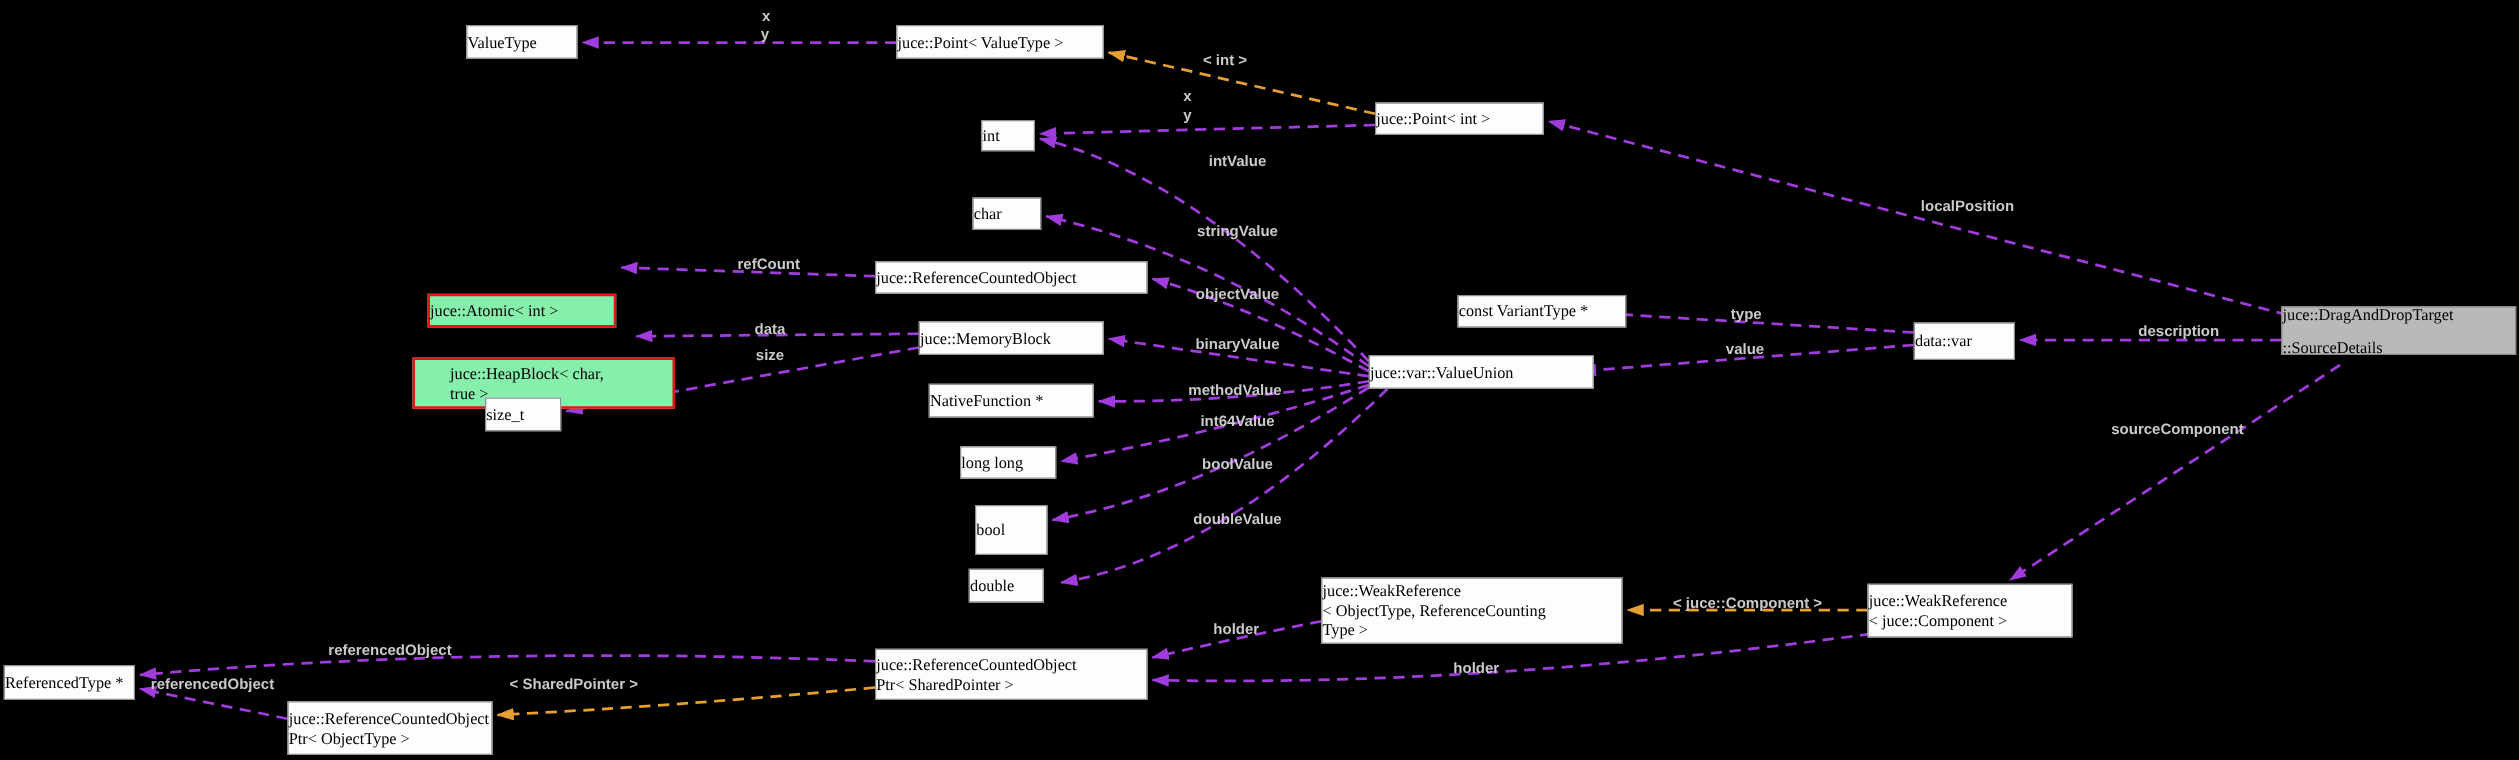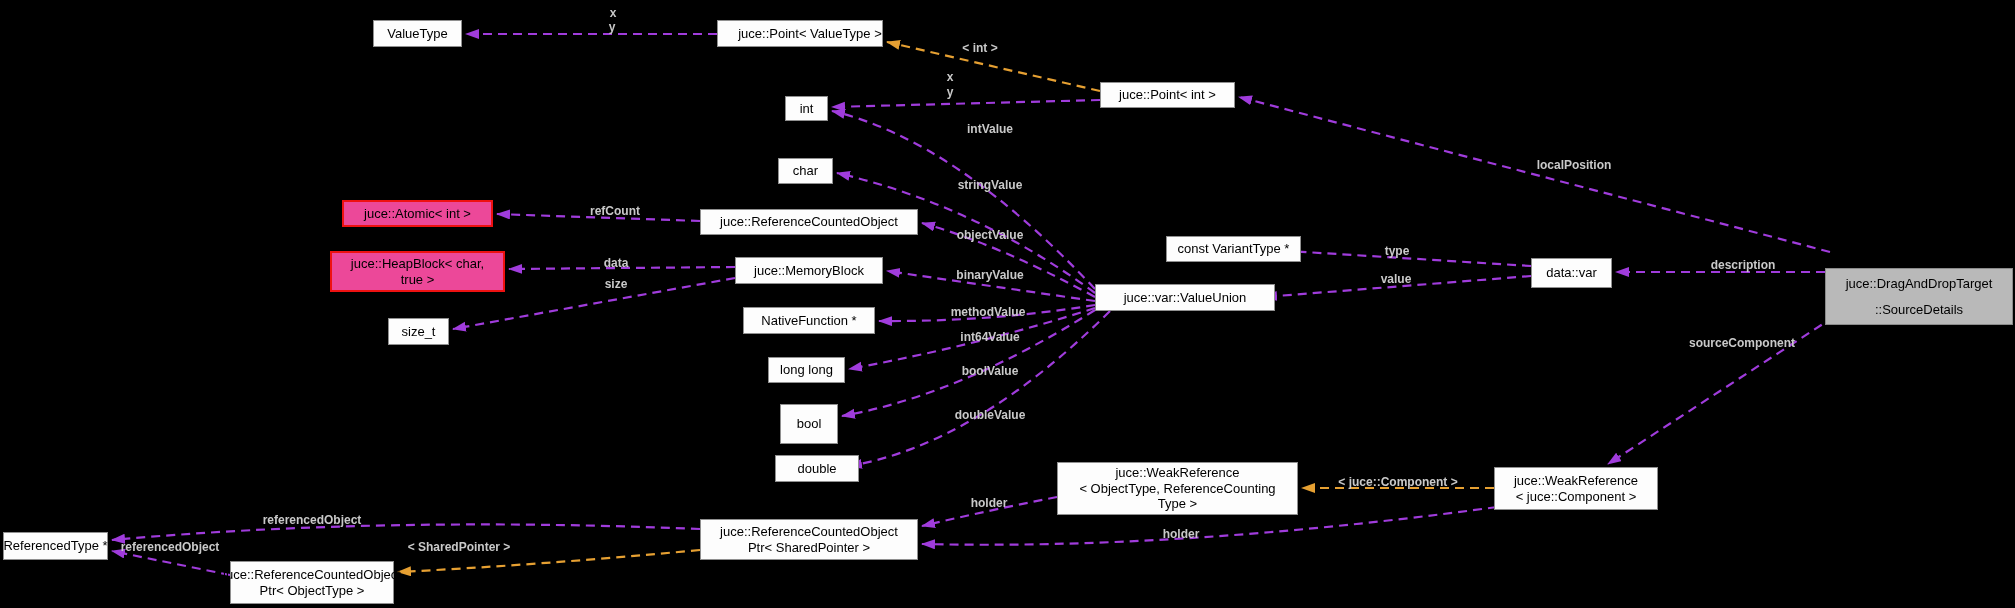"ValueType" .node { align-items: center -> flex-start; font-family: none -> Liberation Serif, serif }
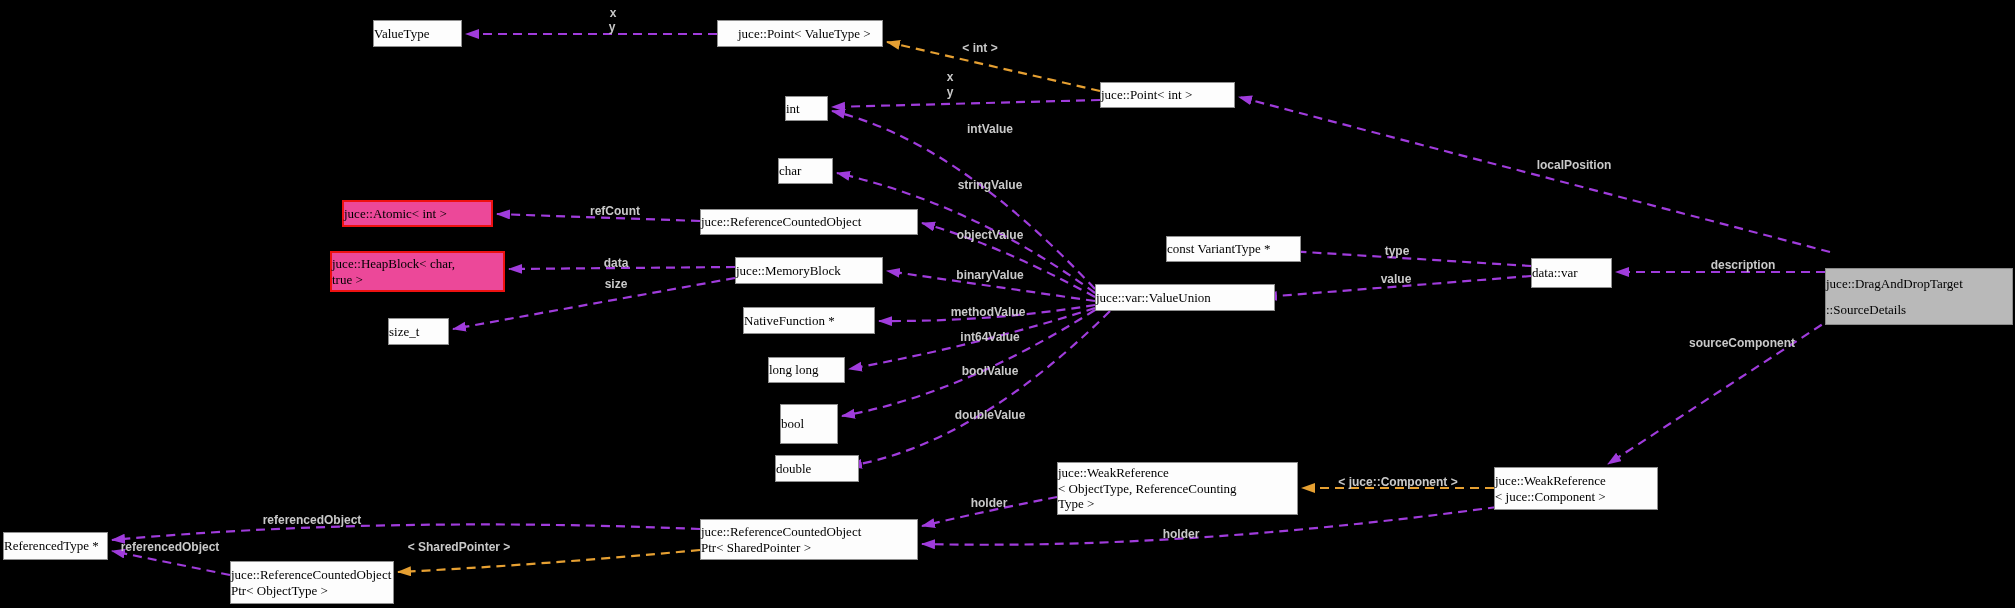"juce::Point< ValueType >" div.node { padding-left: 20px -> none }
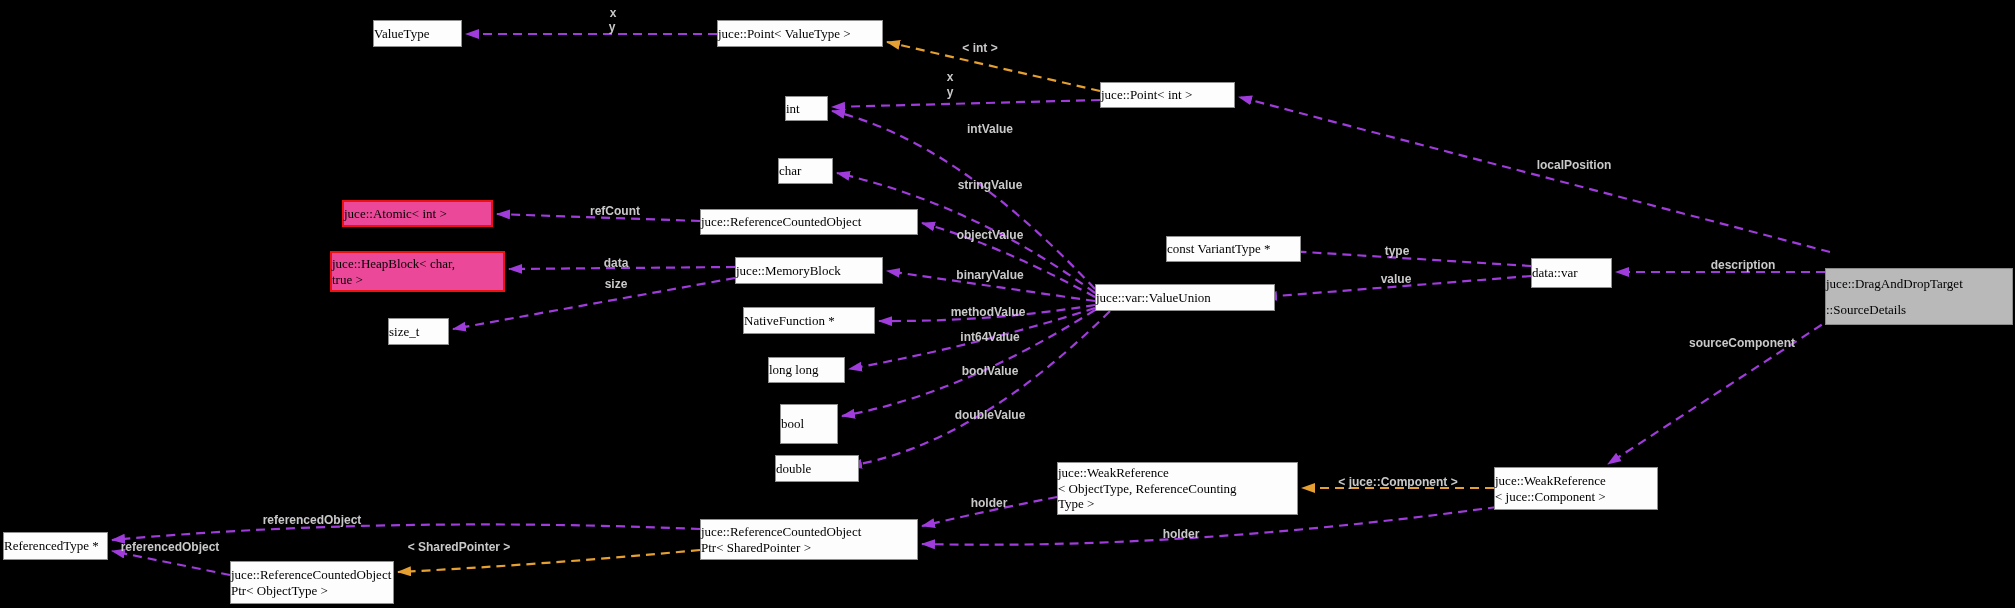"juce::Atomic< int >" .node.red { background: #ec4899 -> #86efac; margin-top: none -> 35px }
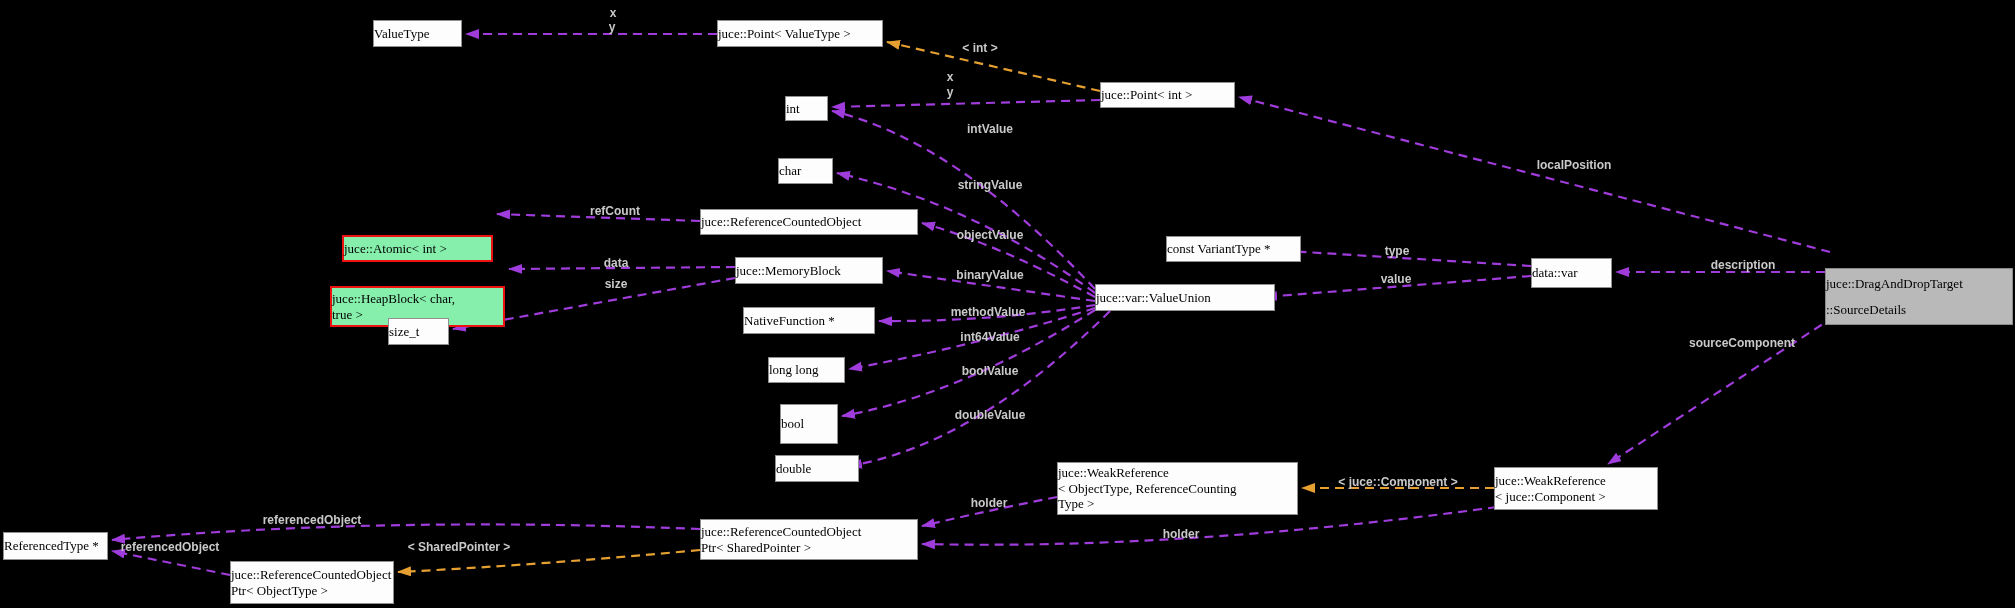"juce::DragAndDropTarget" div.node { height: 57px -> 39px; top: 268px -> 245px }
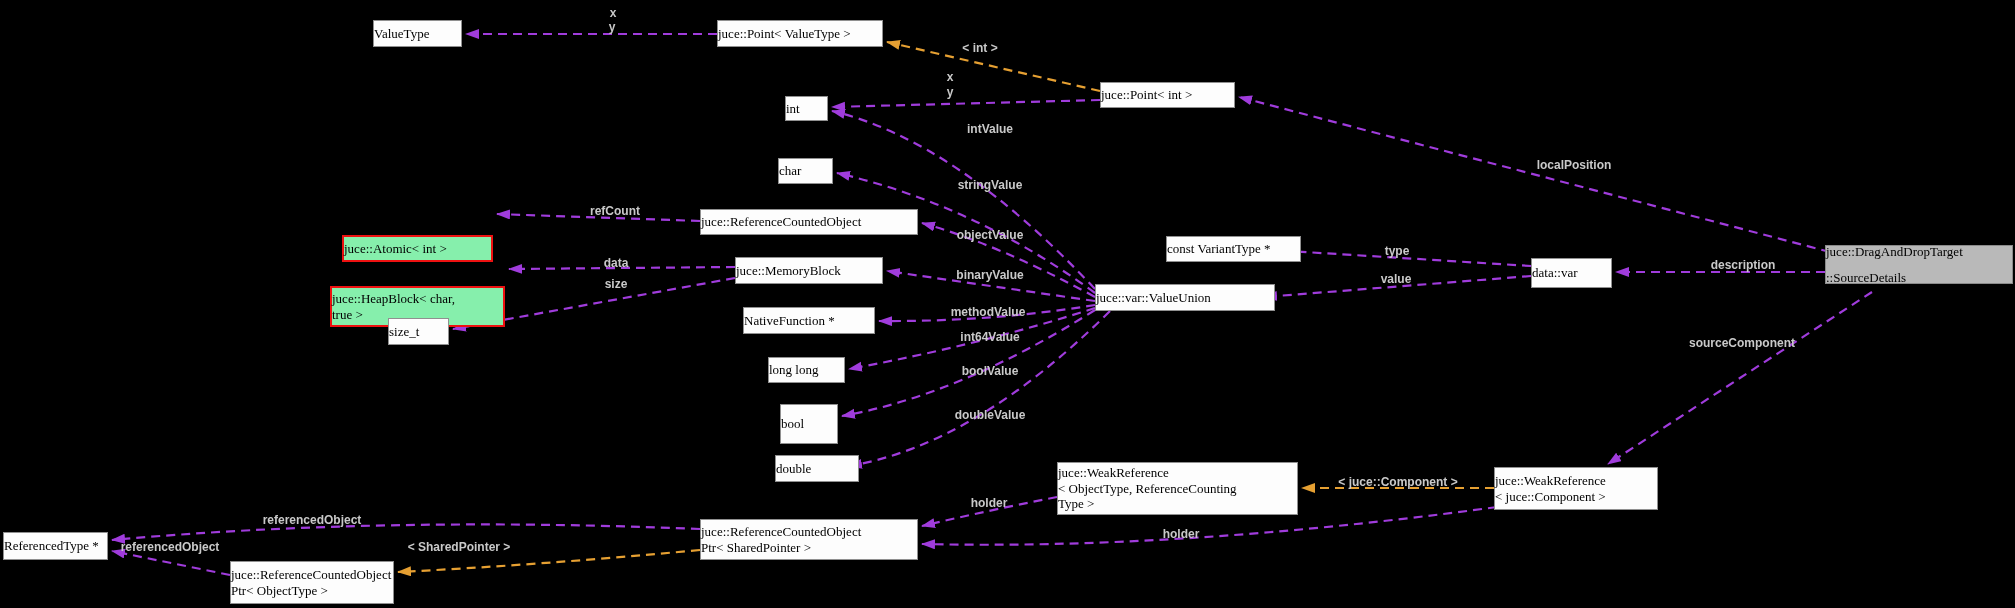"juce::HeapBlock< char," div.node { padding-left: none -> 28px; width: 175px -> 210px }
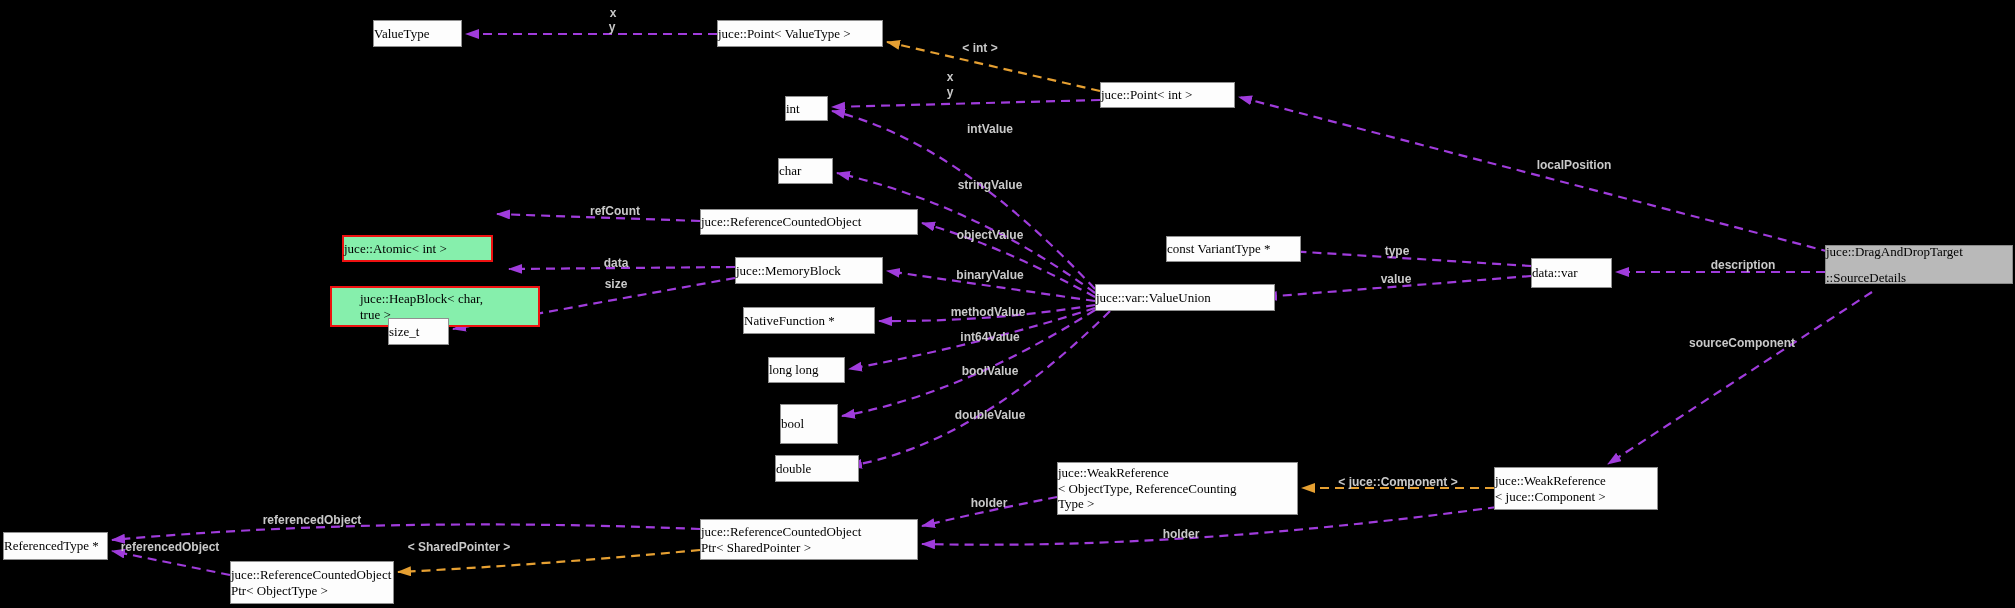"double" div.node { width: 84px -> 60px }
